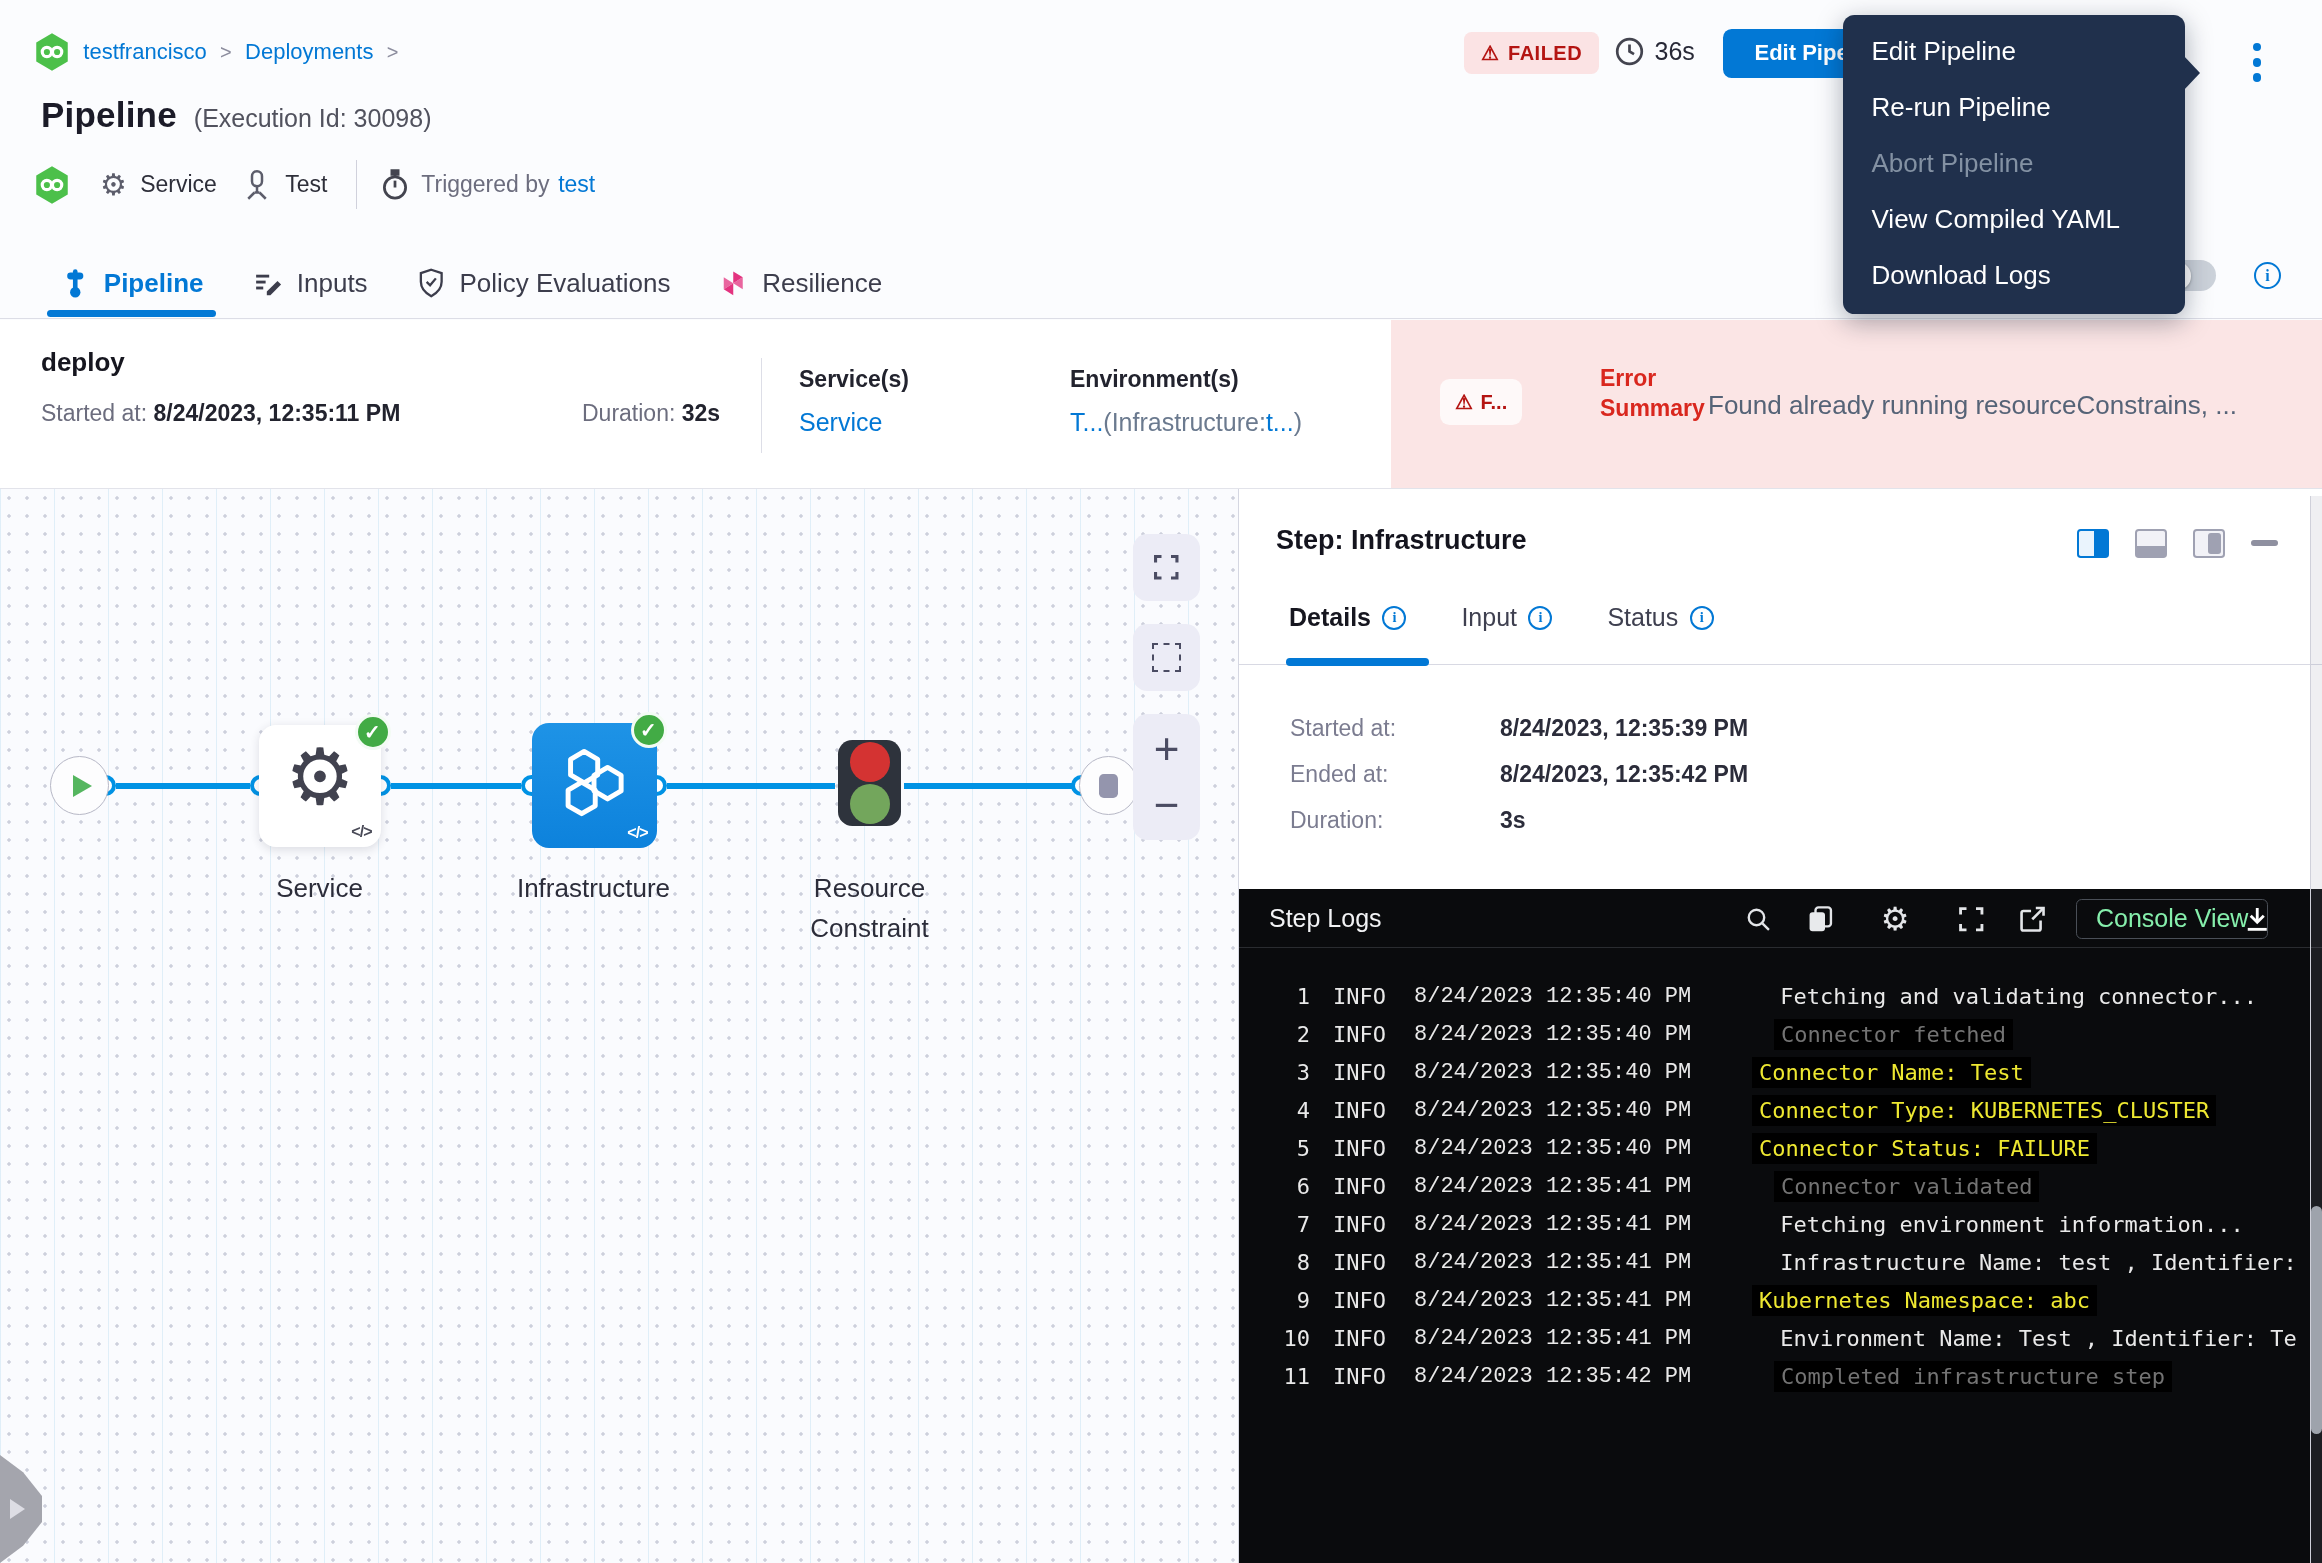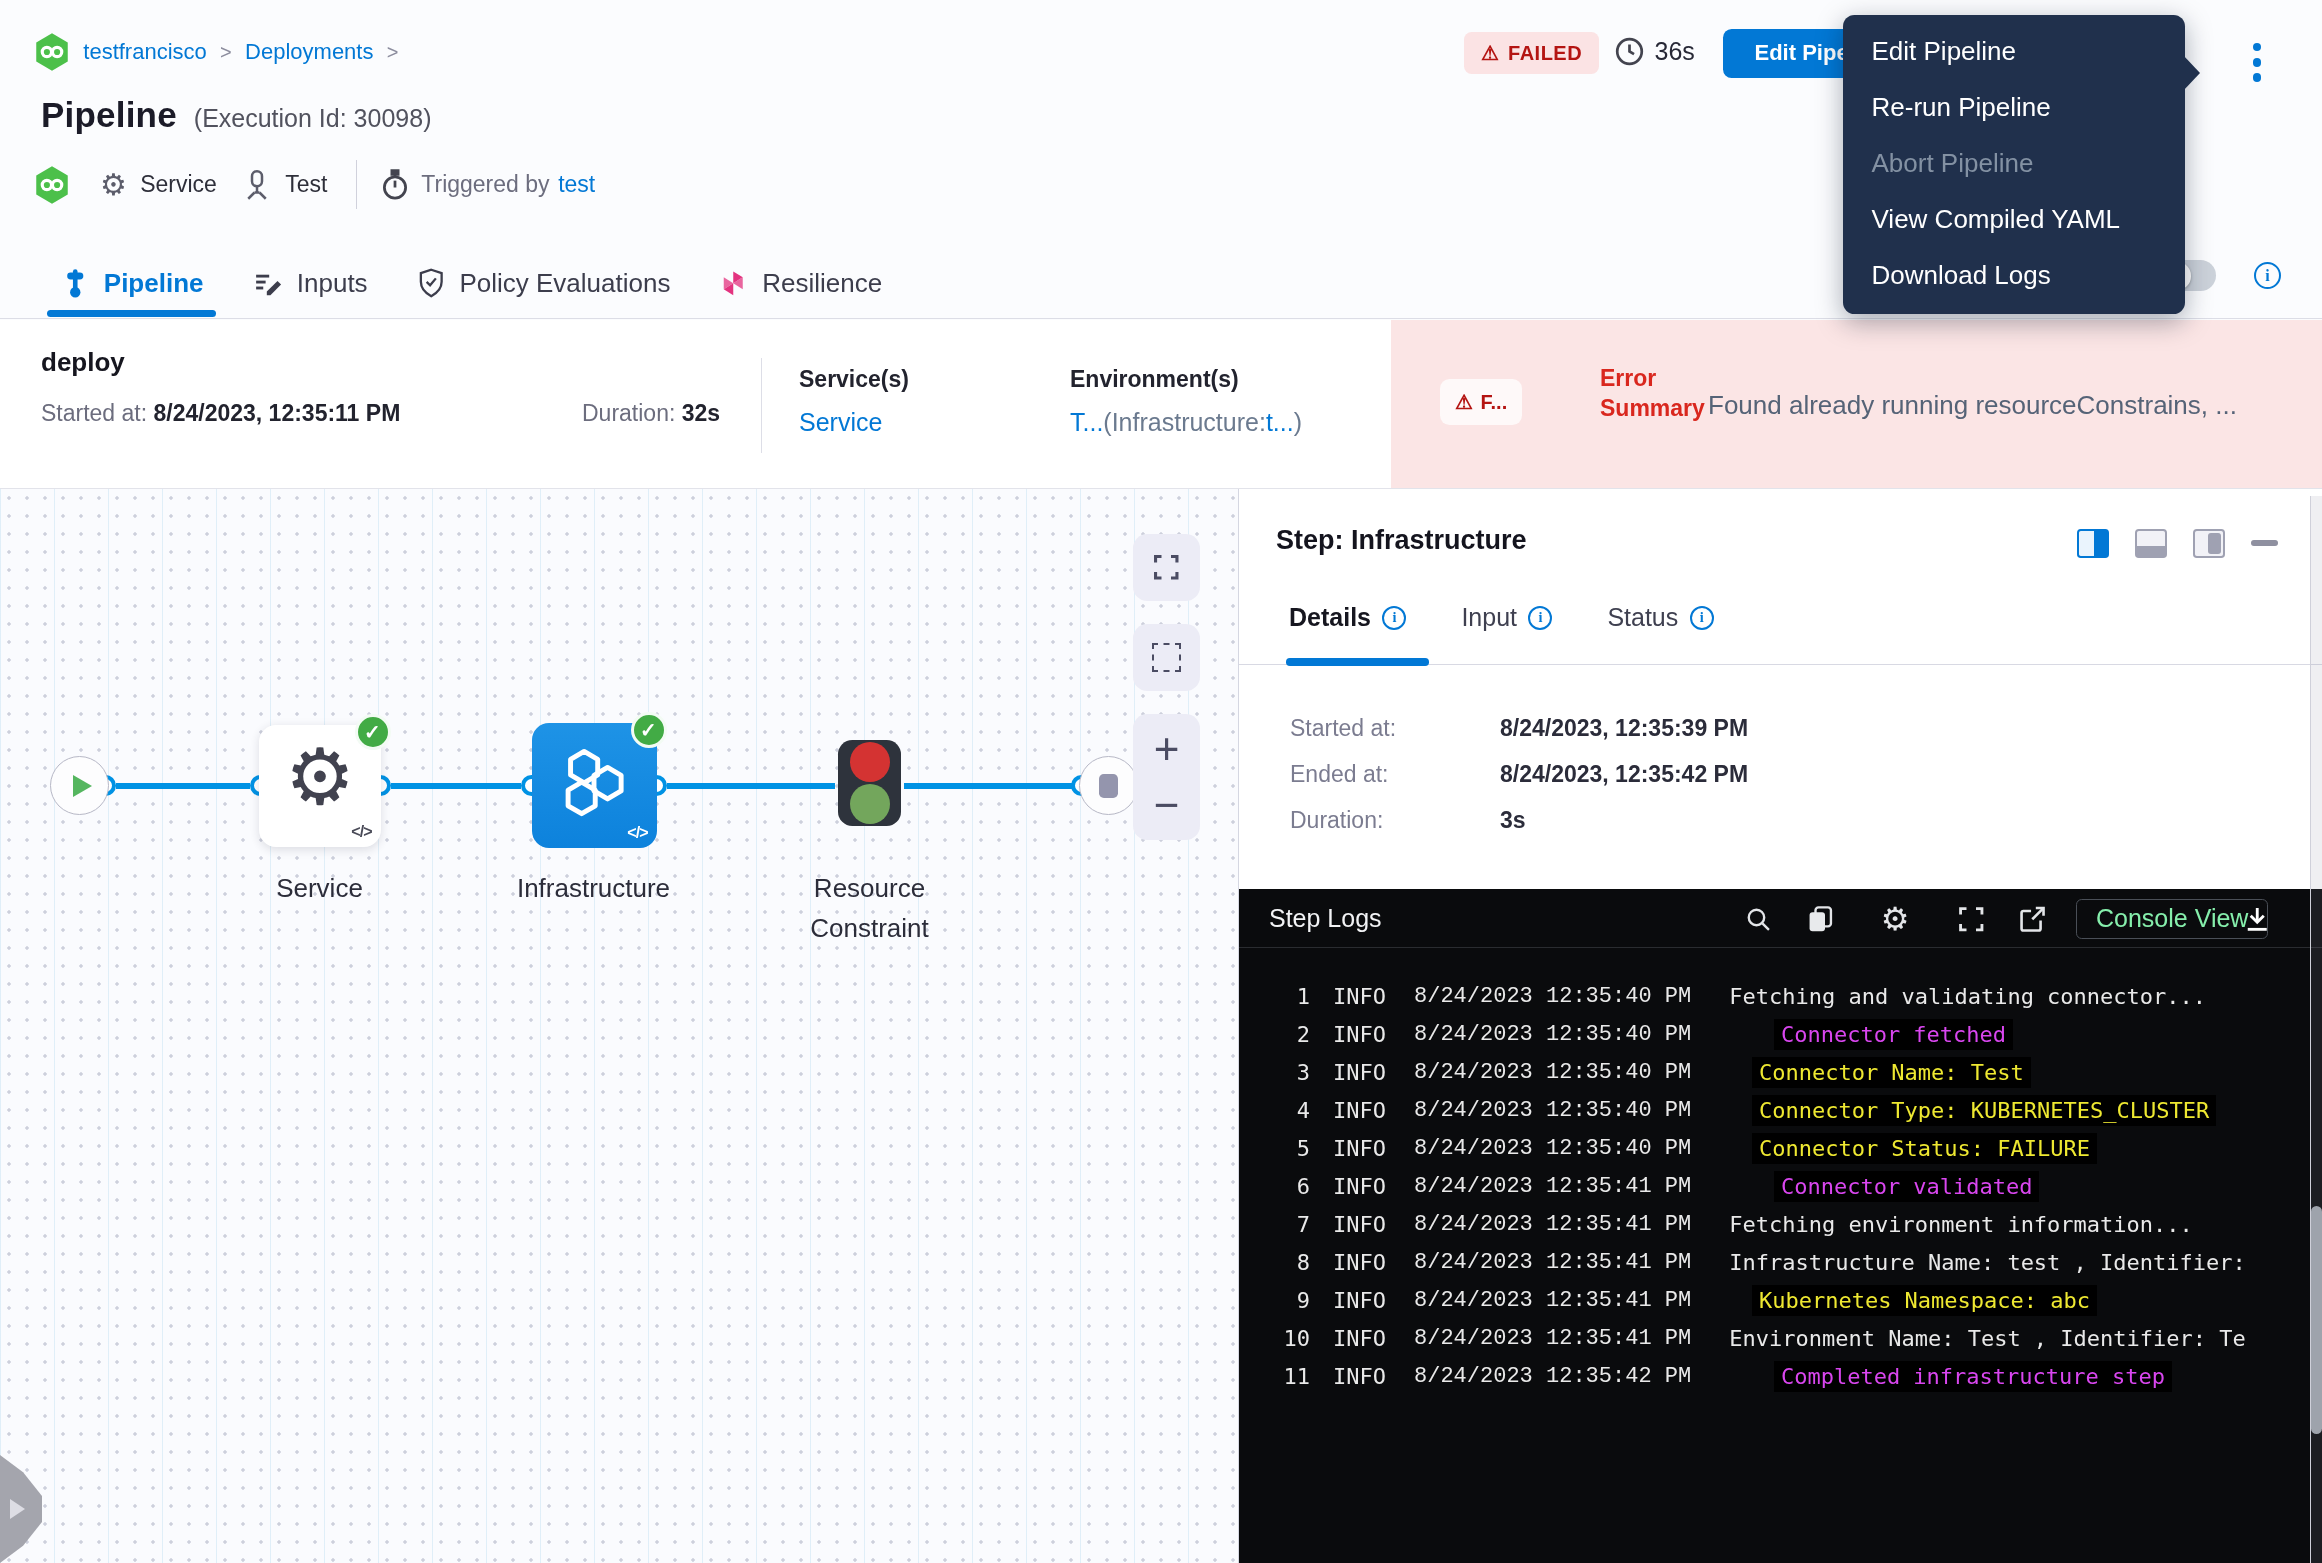"Fetching and validating connector..." .mg { margin-left: 38px -> 89px }
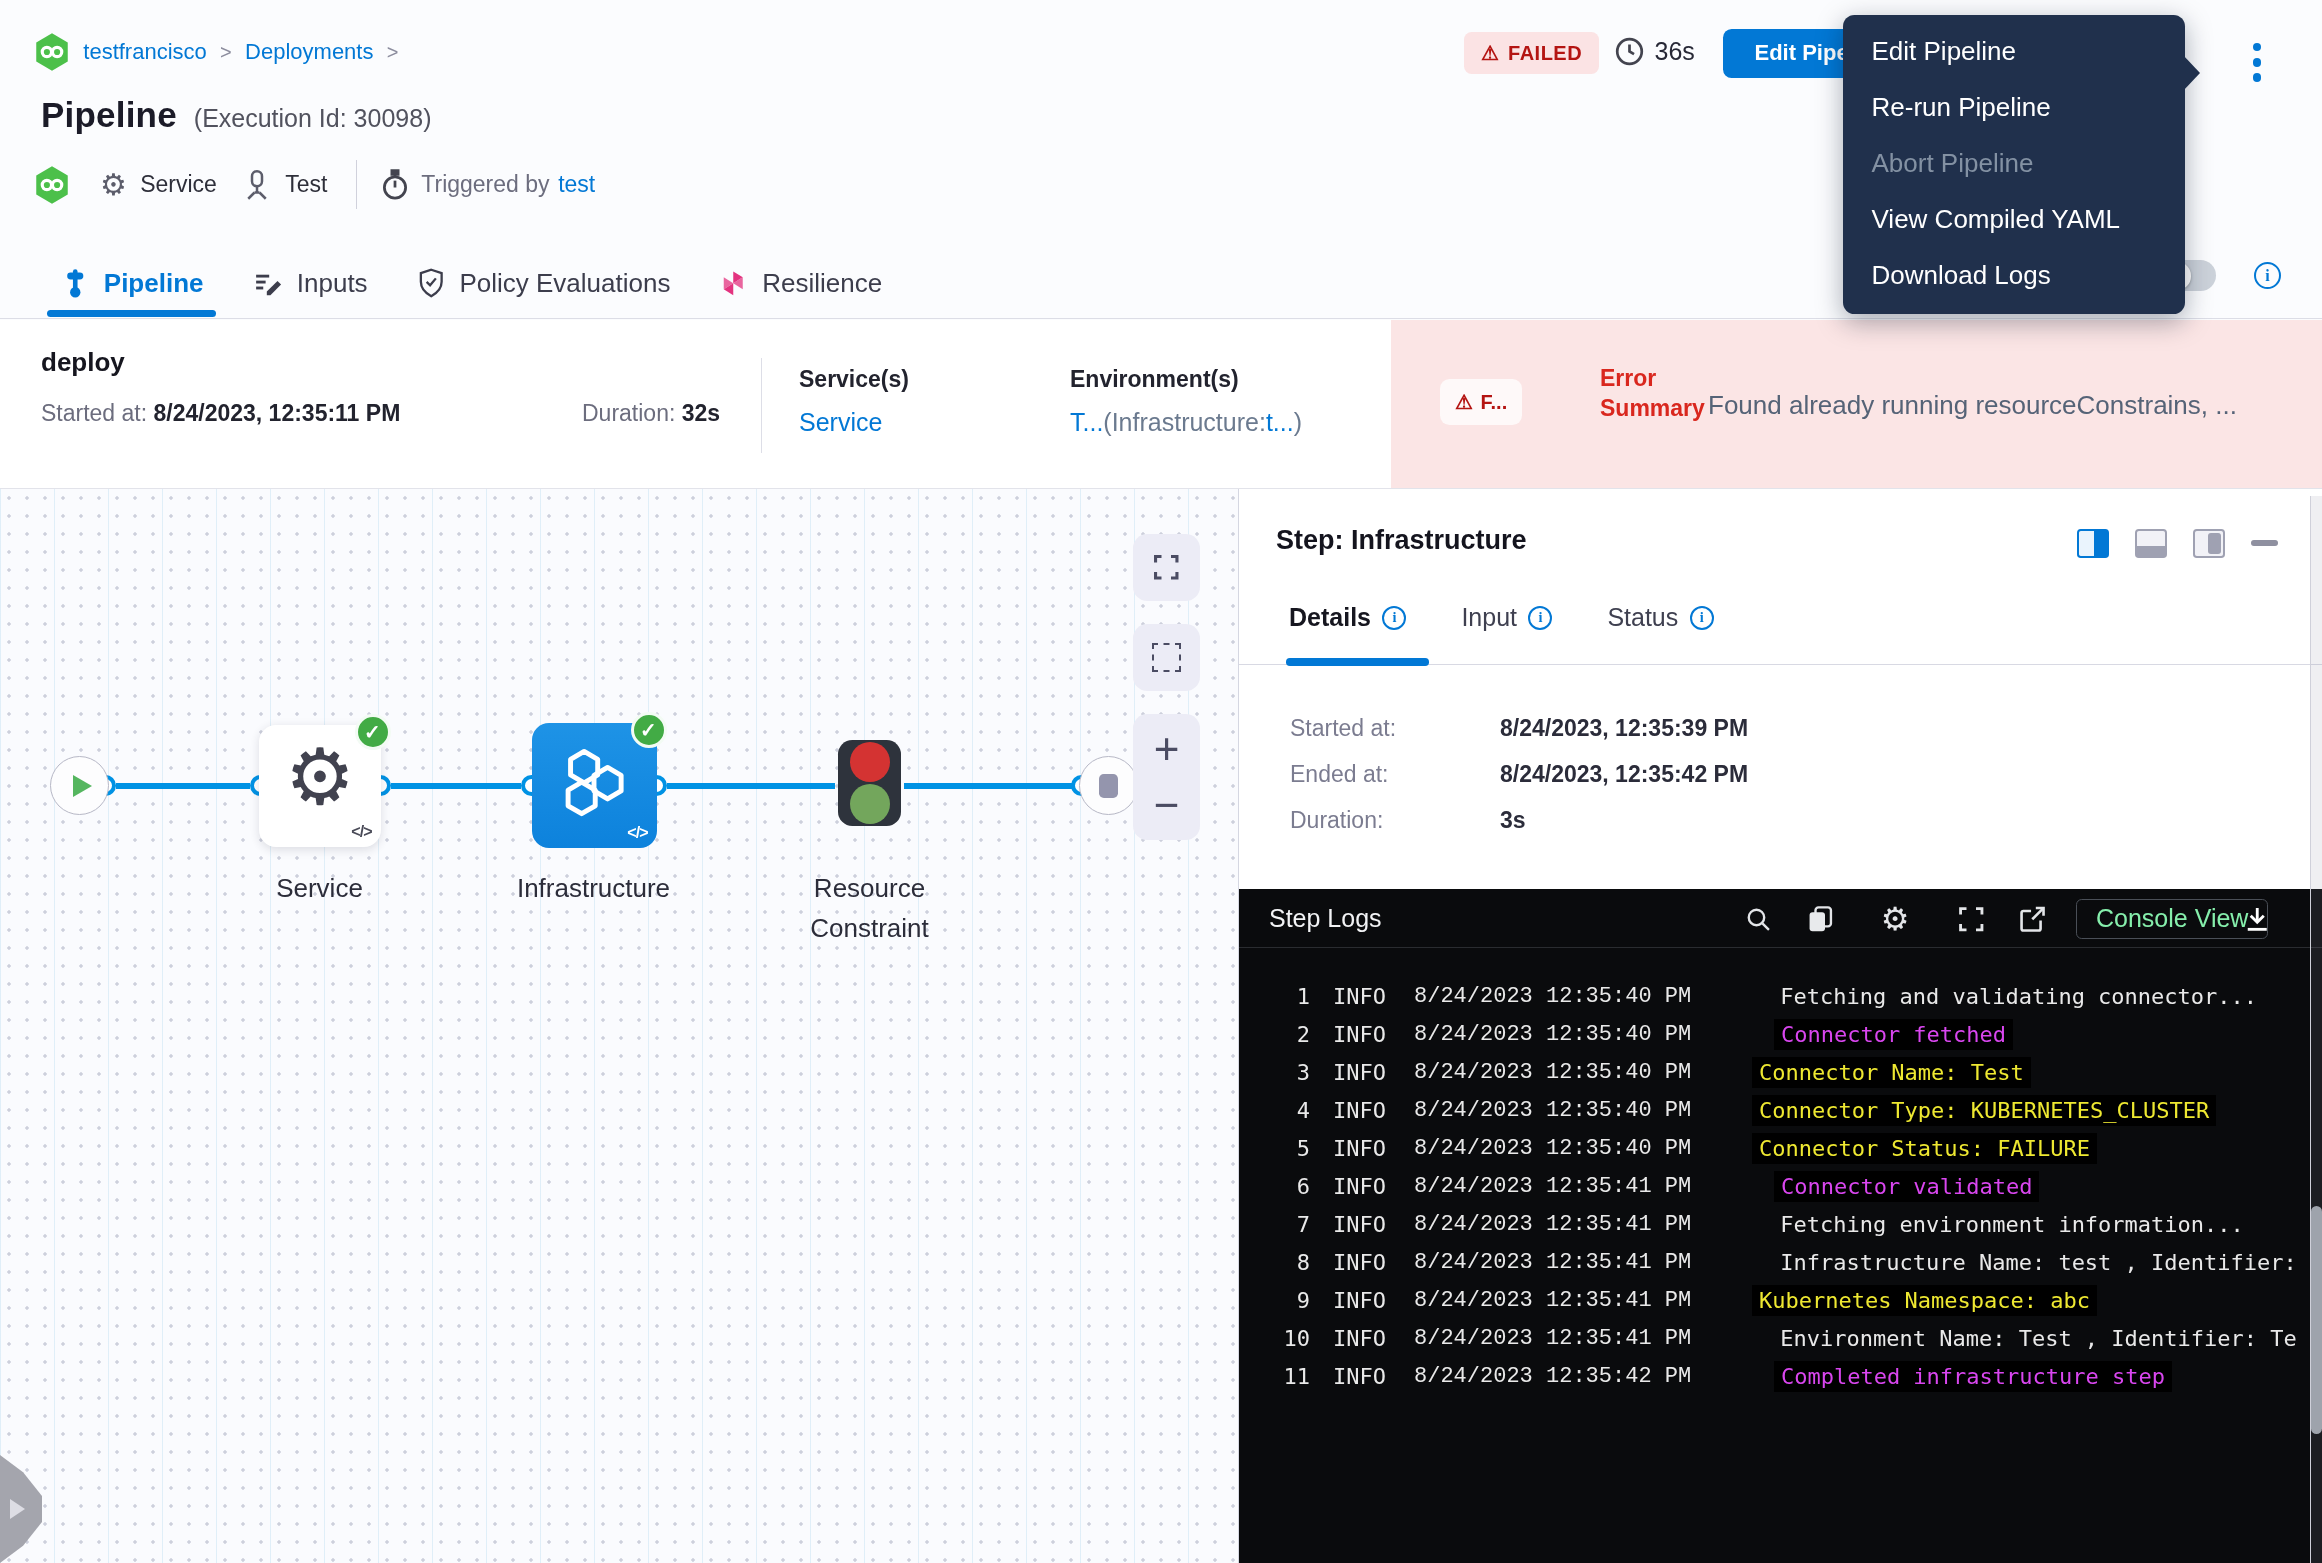"Connector fetched" .mg[data-color="green"] { color: #d946ef -> #737373 }
